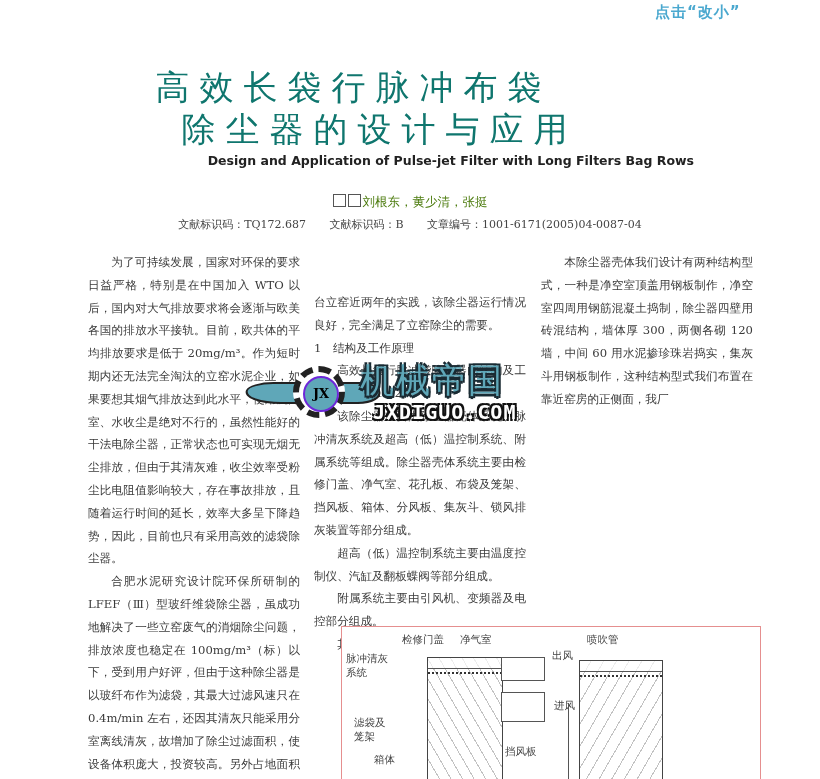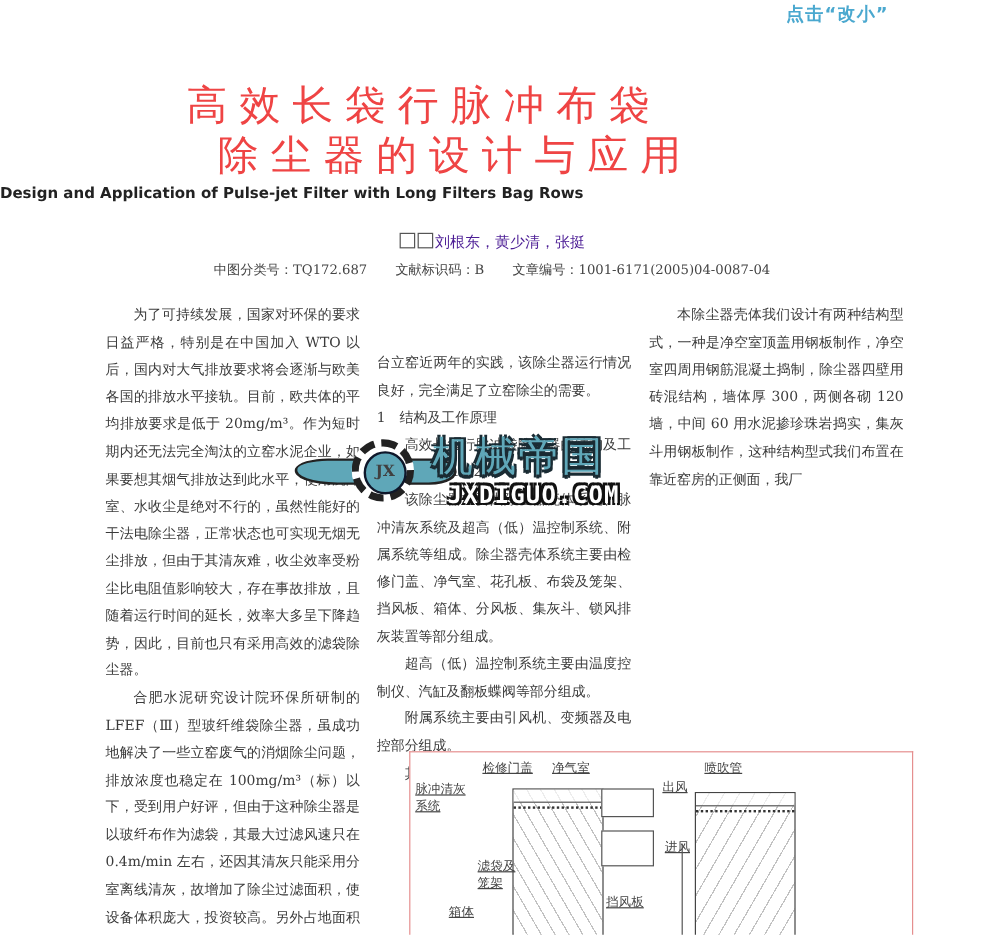"高效长袋行脉冲布袋" .title-cn { color: #ef4444 -> #0f766e }
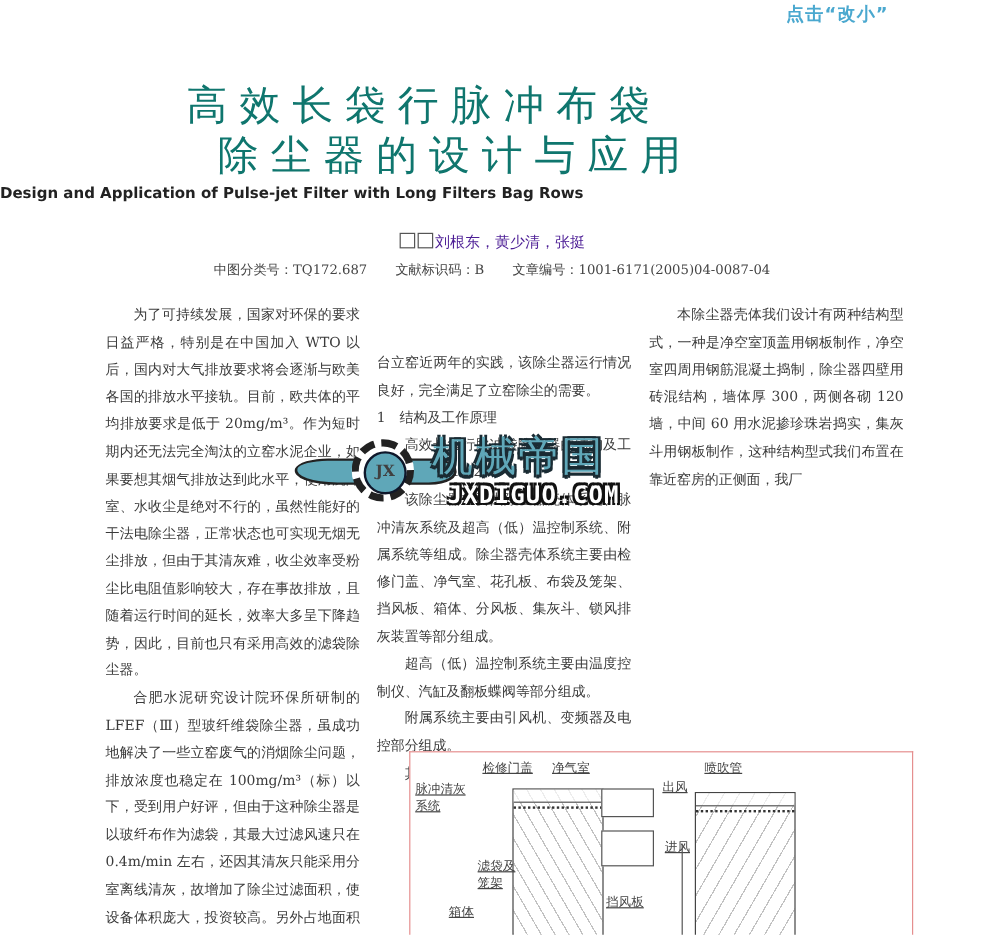"Design and Application of Pulse-jet" .title-en { text-align: left -> right }
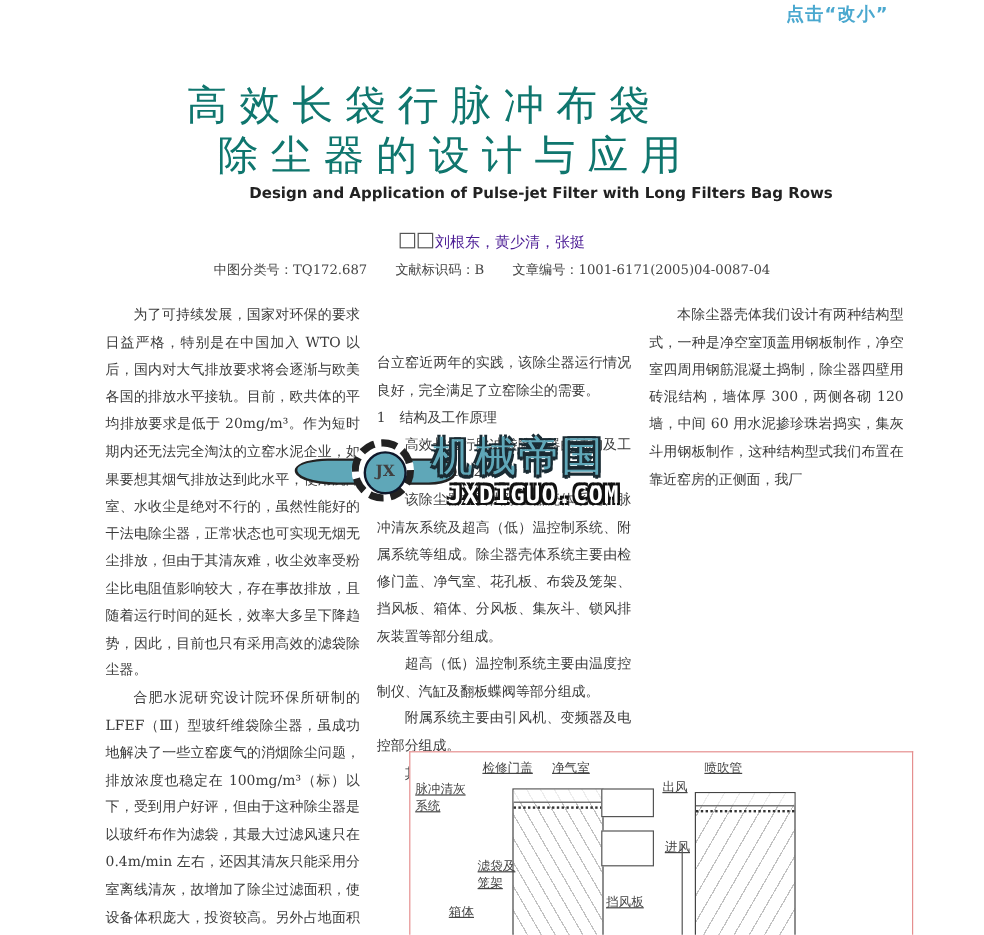"刘根东，黄少清，张挺" .authors { color: #4c1d95 -> #4d7c0f }
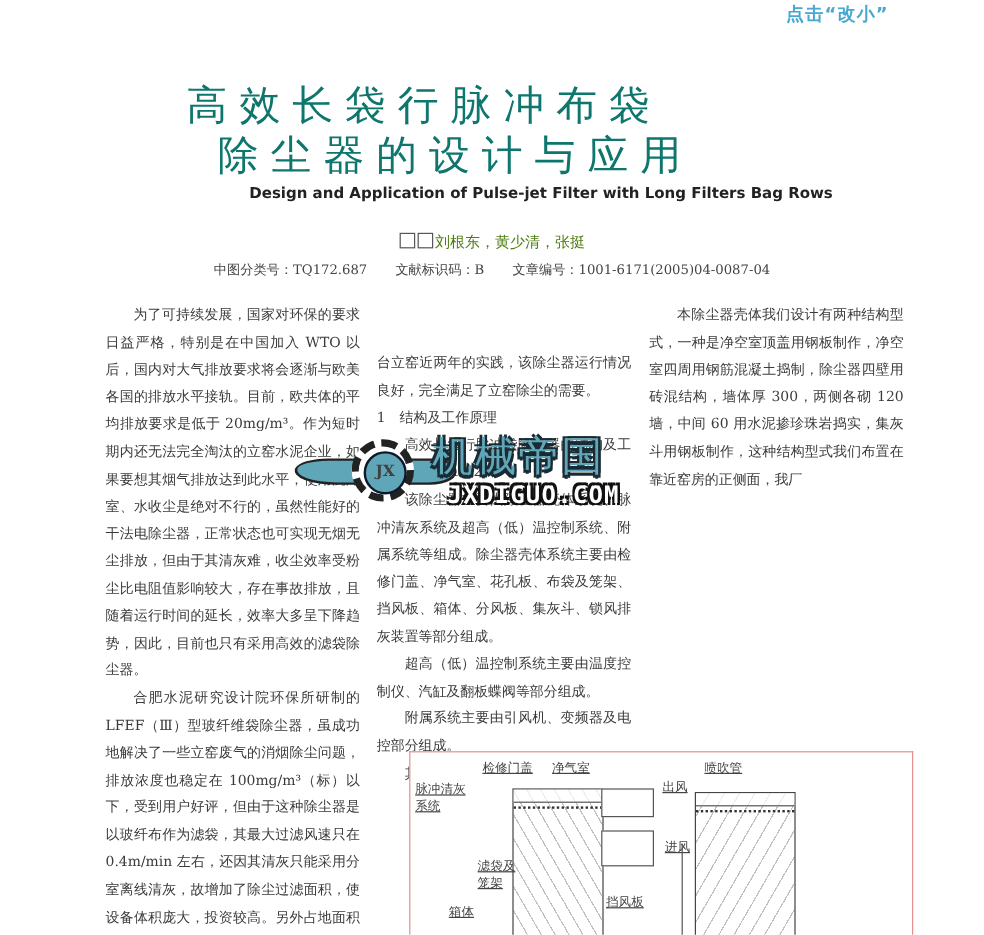"中图分类号：TQ172.687" span { text: 中图分类号 -> 文献标识码 }
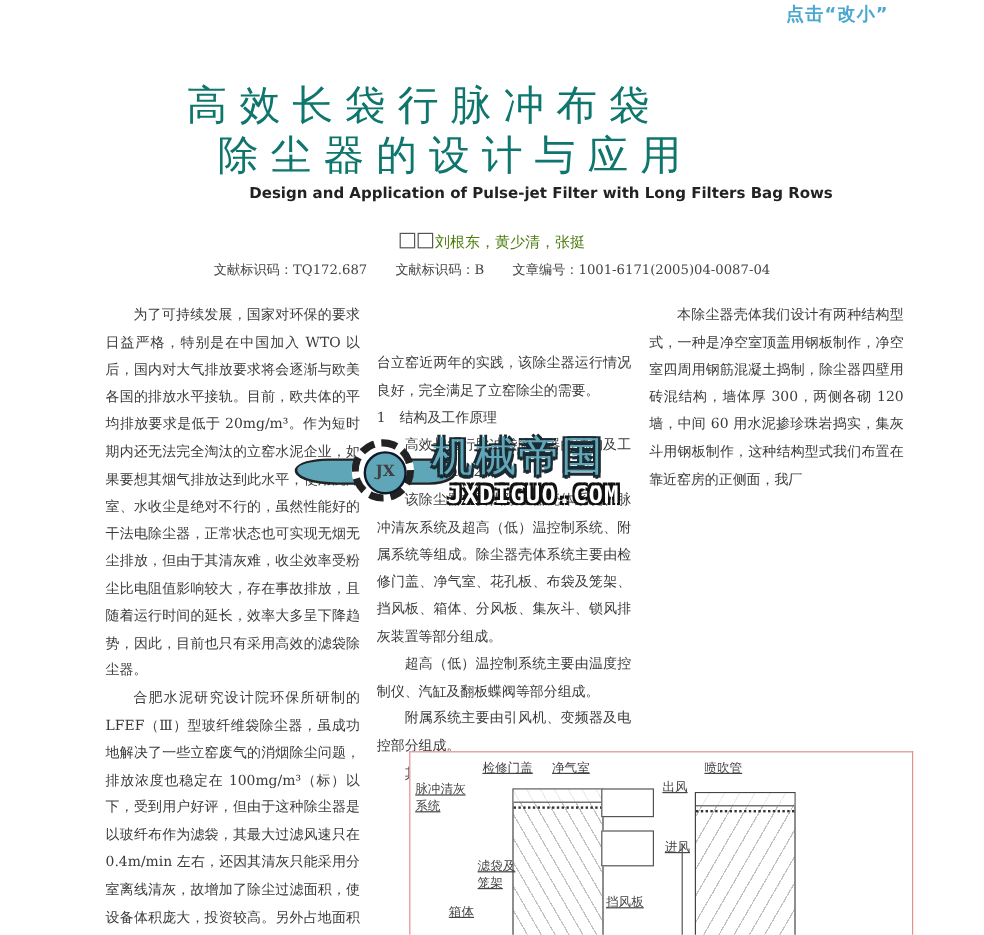"JX" .wm-gear-inner { border: 2px solid #0f172a -> 2px solid #6d28d9; color: #404040 -> #000000 }
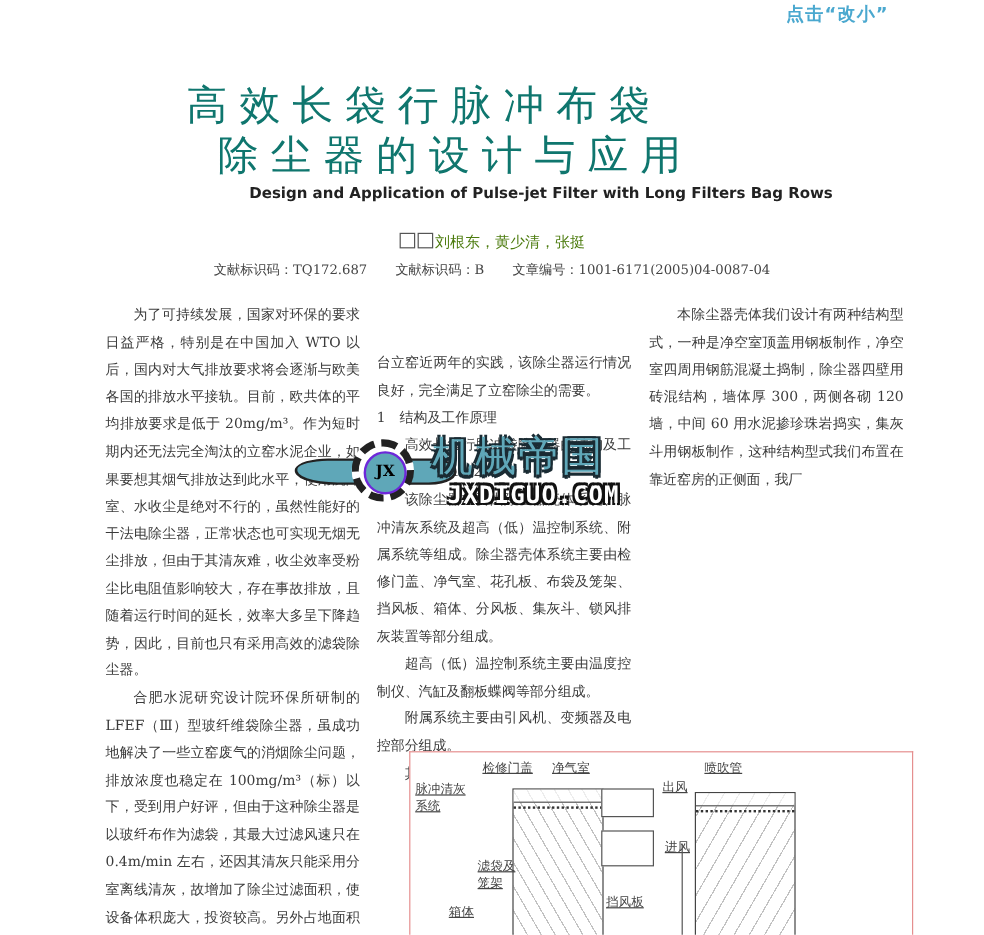"检修门盖" .fig-label { text-decoration: underline -> none }
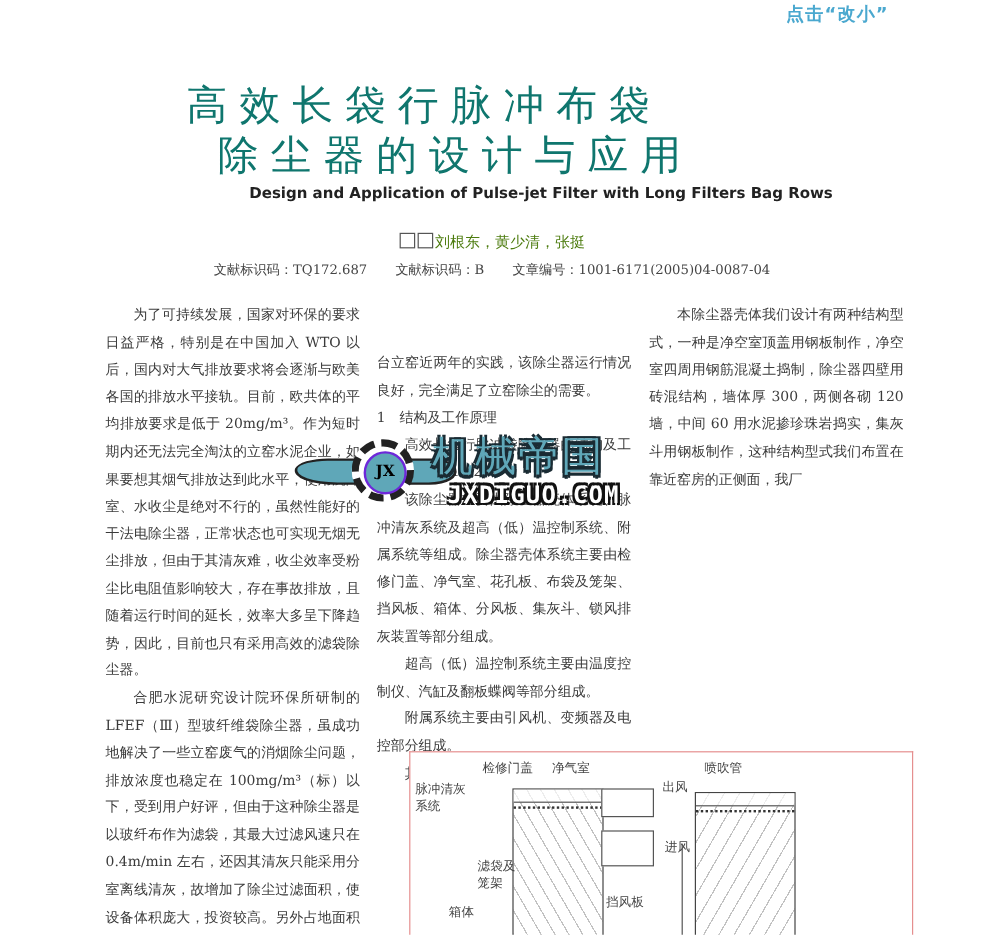"滤袋及笼架" span.fig-label { margin-left: 44px -> none }
